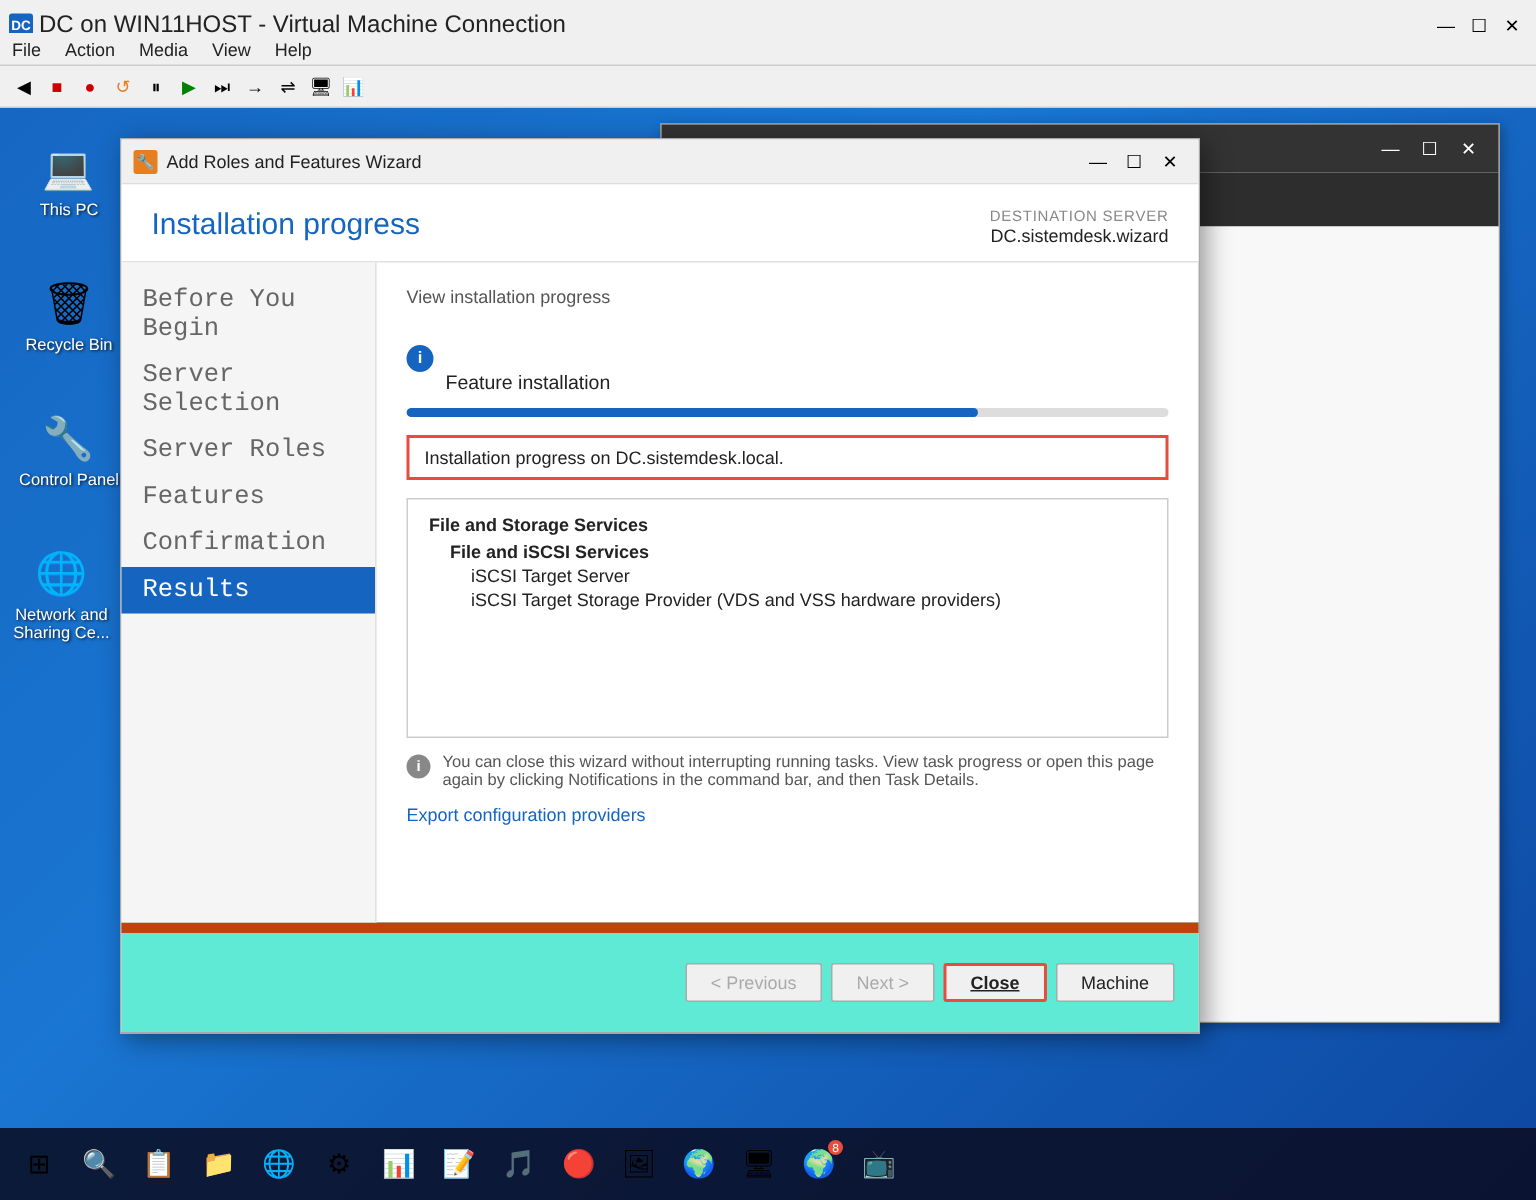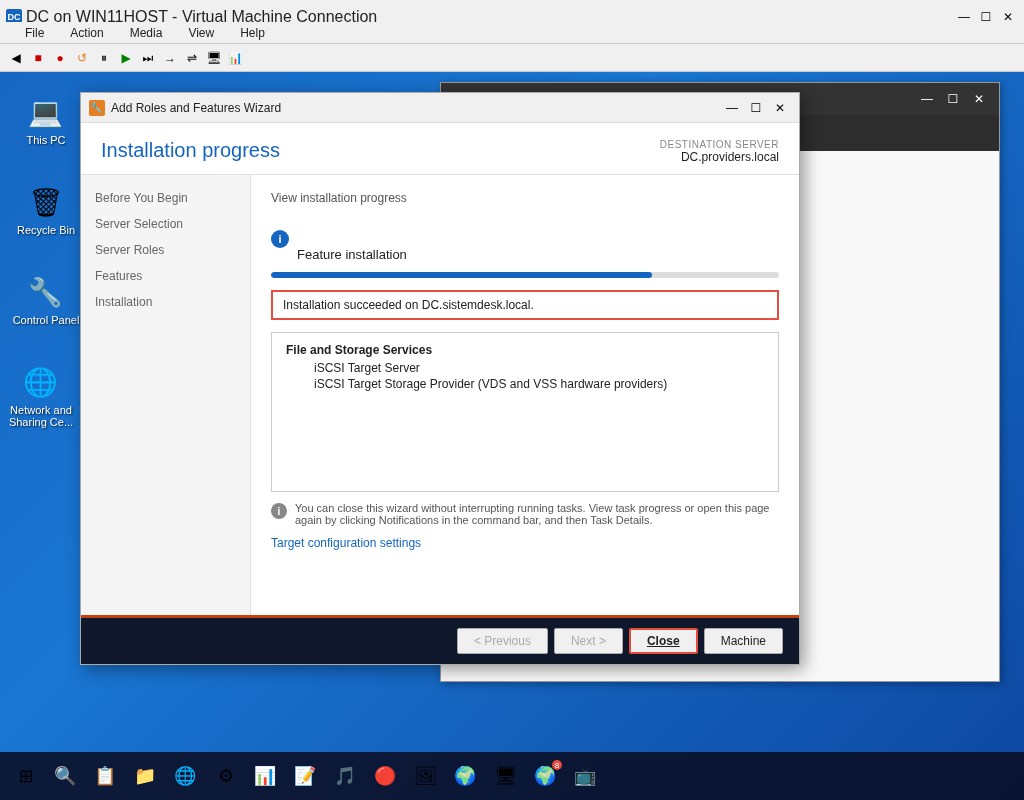"File" .vm-menu-bar { gap: 18px -> 8px; padding: 0 21px -> 0 4px }
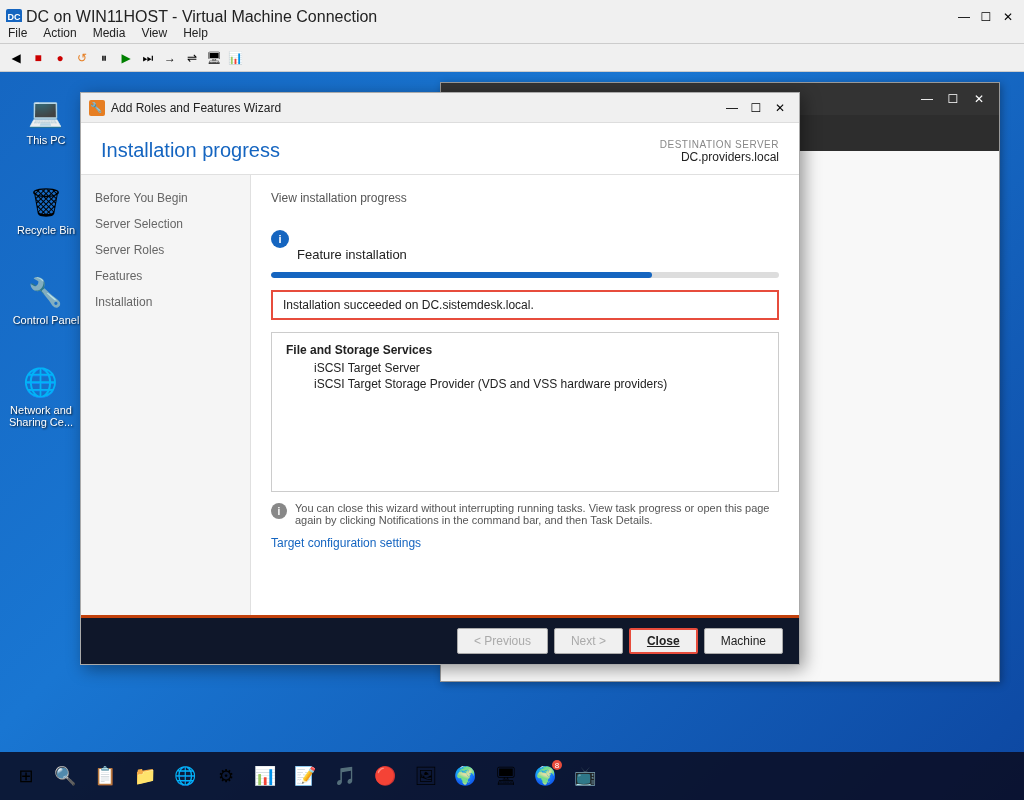"DC.providers.local" div.dest-name { text: DC.providers.local -> DC.sistemdesk.wizard }
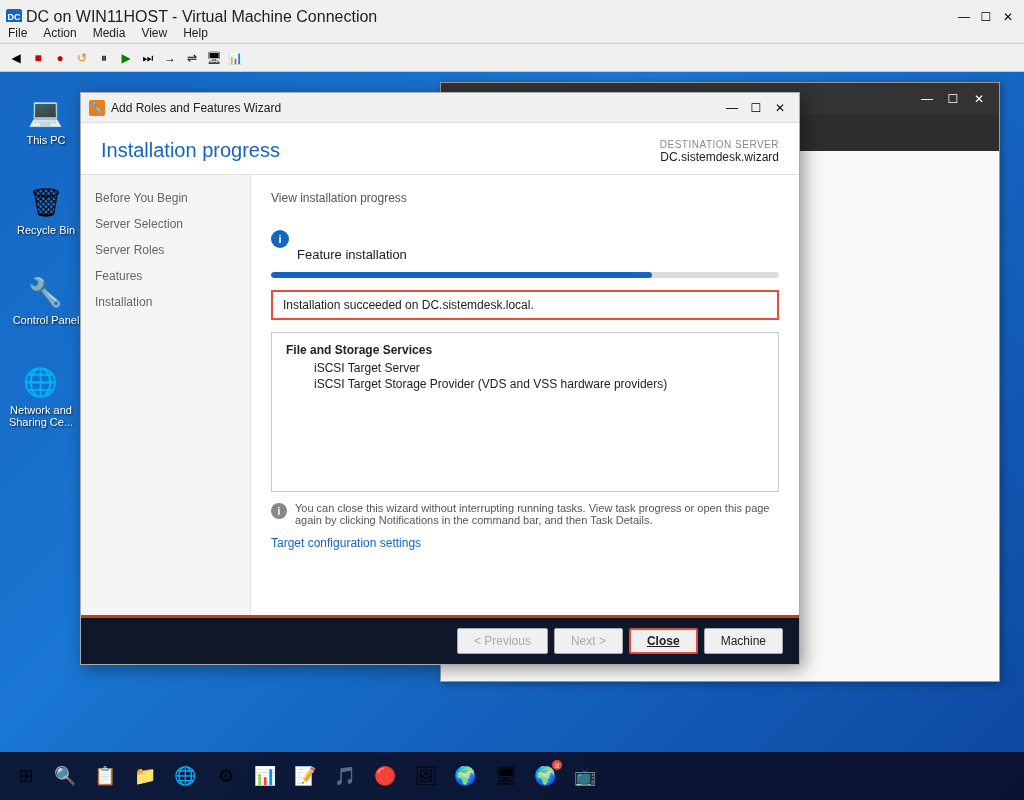"Before You Begin" .nav-item { font-family: none -> Liberation Mono, monospace; font-size: 12px -> 17px }
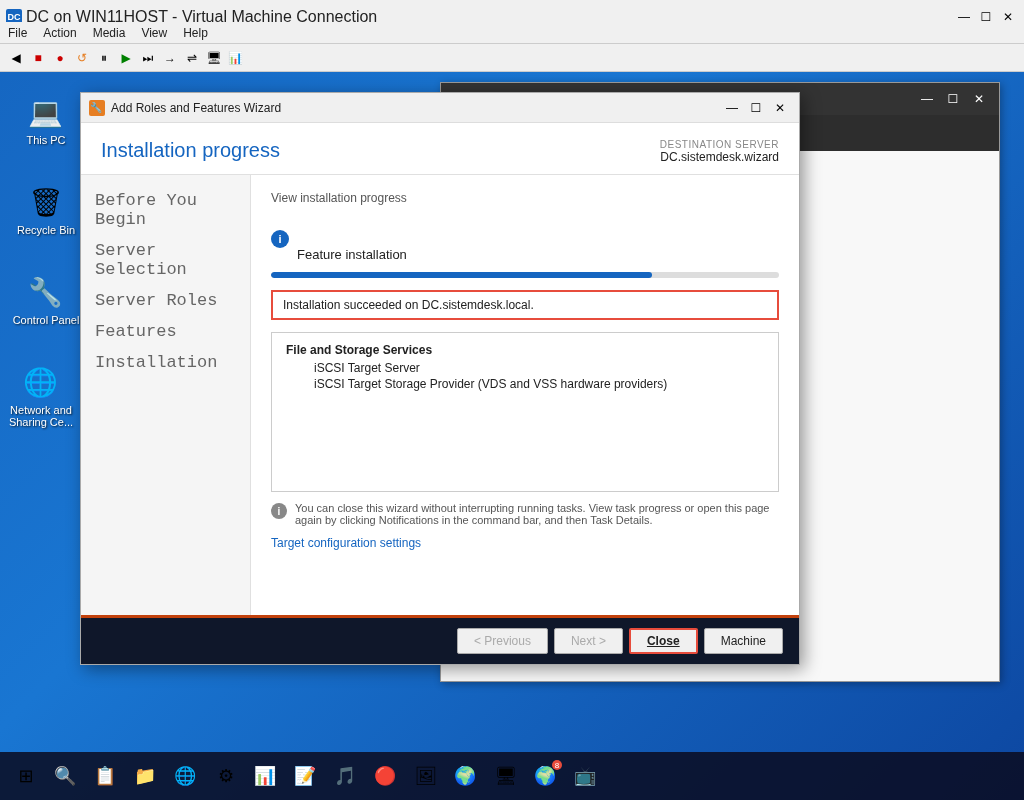"Installation succeeded on" span { text: succeeded -> progress }
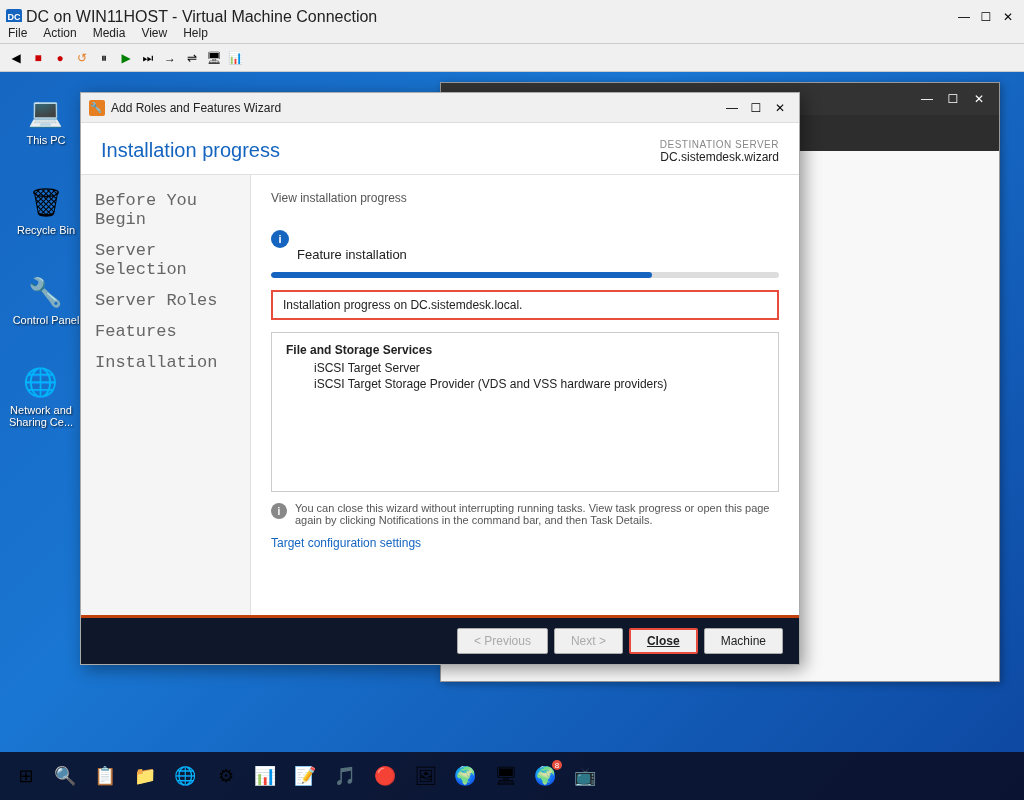"Installation" div.nav-item { text: Installation -> Confirmation }
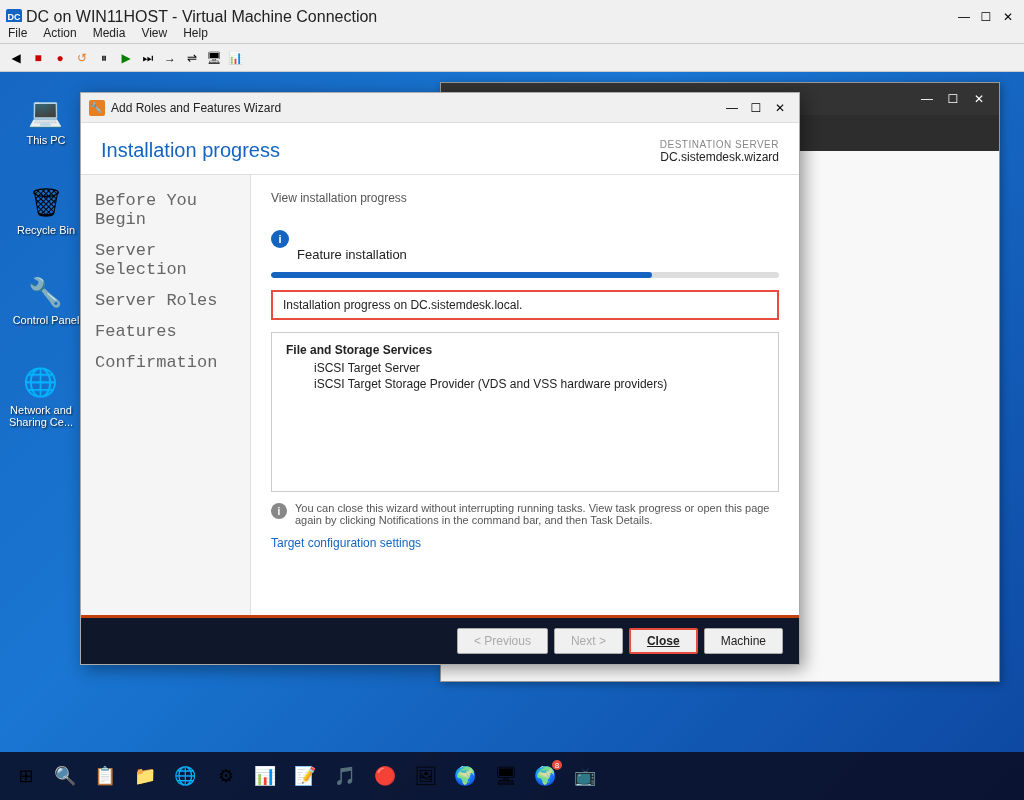"File and iSCSI Services" div.subsection-title { html: none -> <div>File and iSCSI Services</div> }
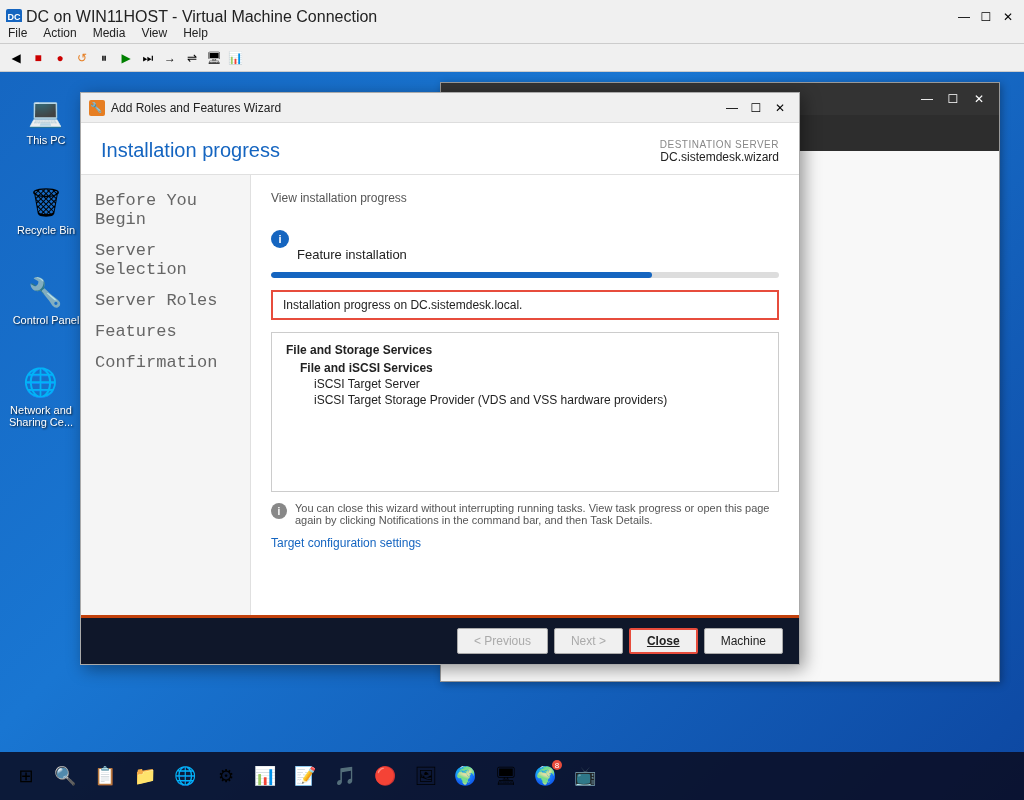"Results" div.nav-item { html: none -> <div>Results</div> }
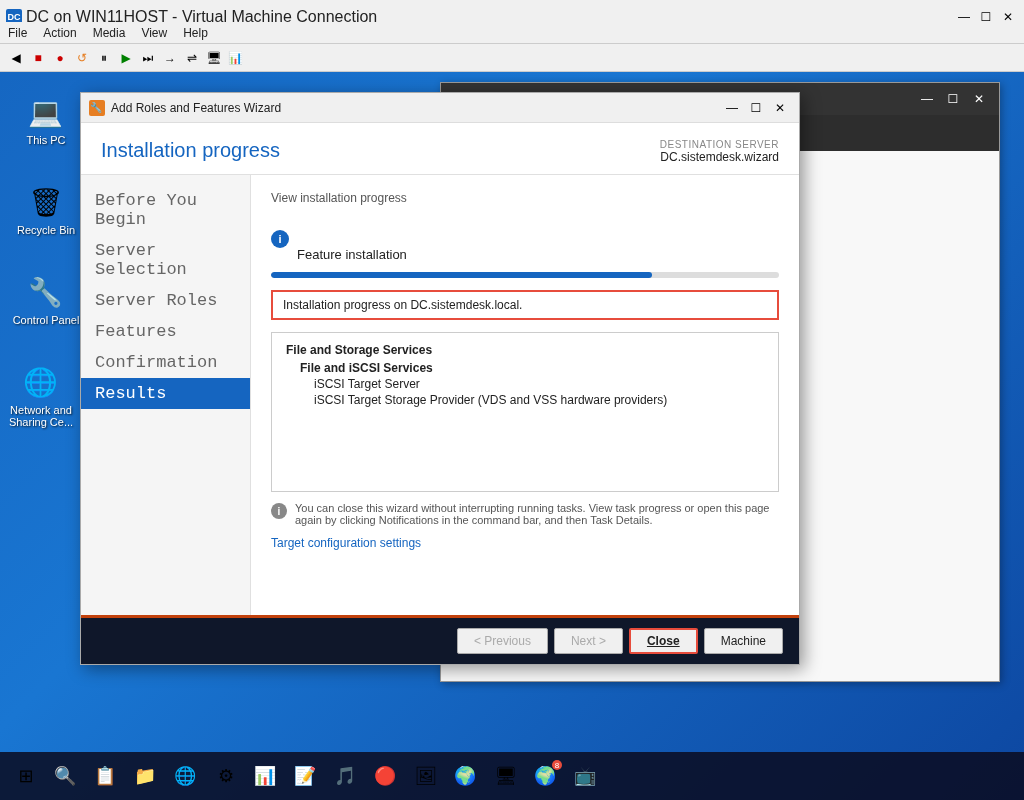"Target configuration settings" a.export-link { text: Target configuration settings -> Export configuration providers }
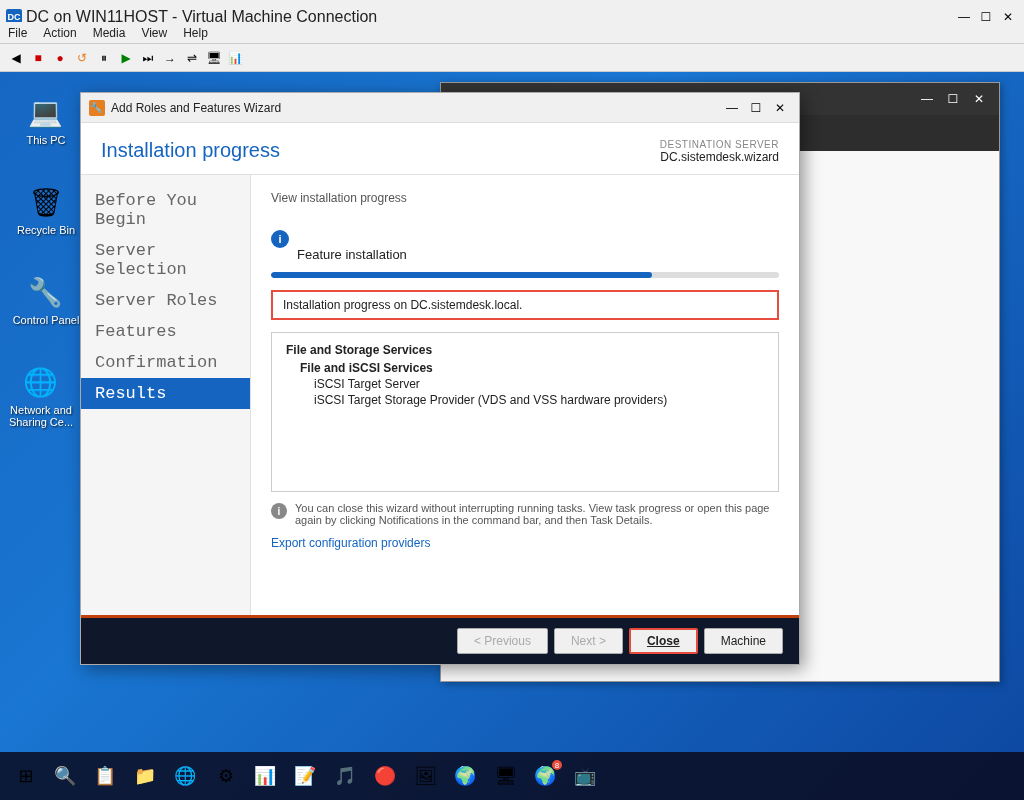"< Previous" .wizard-footer { background: #0f172a -> #5eead4; border-top: 3px solid #c2410c -> 7px solid #c2410c; padding: 10px 16px -> 20px 16px }
